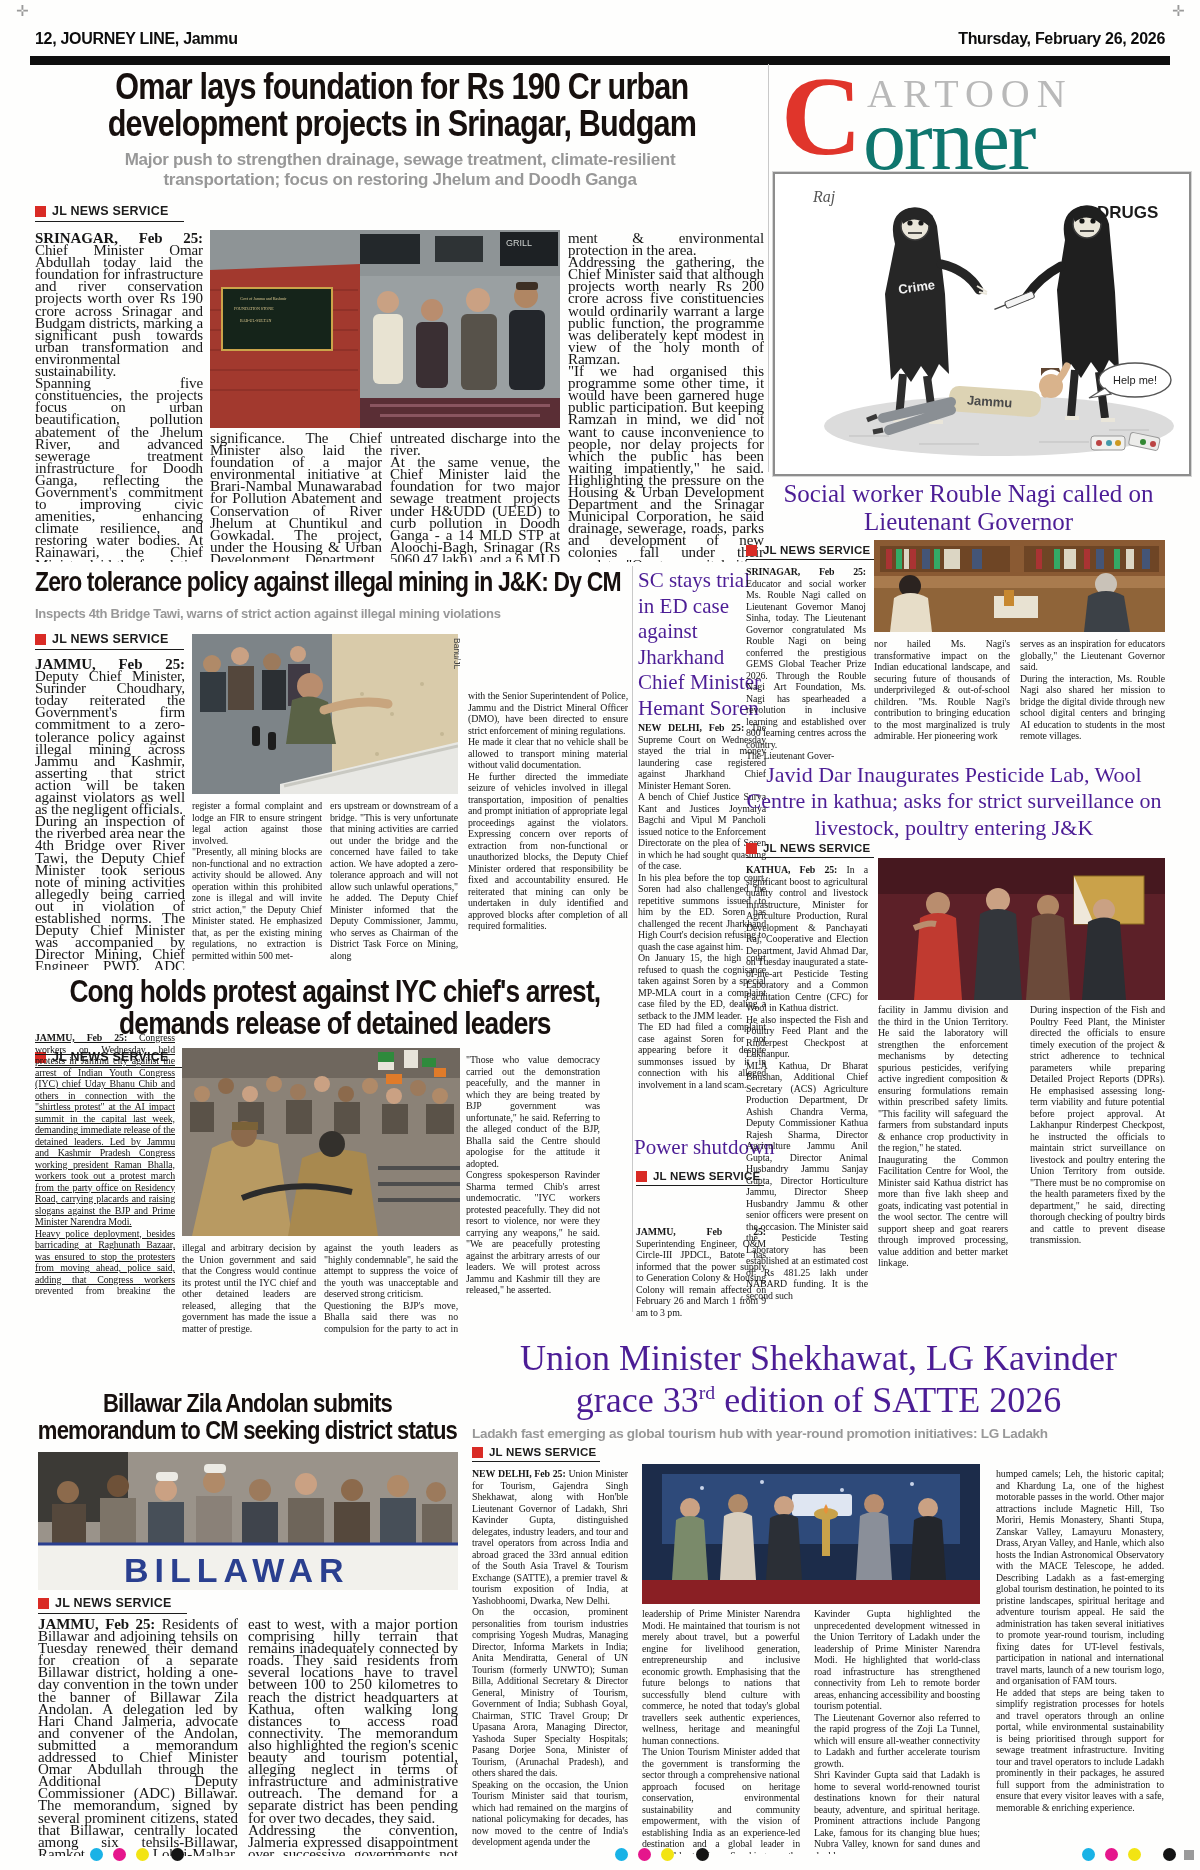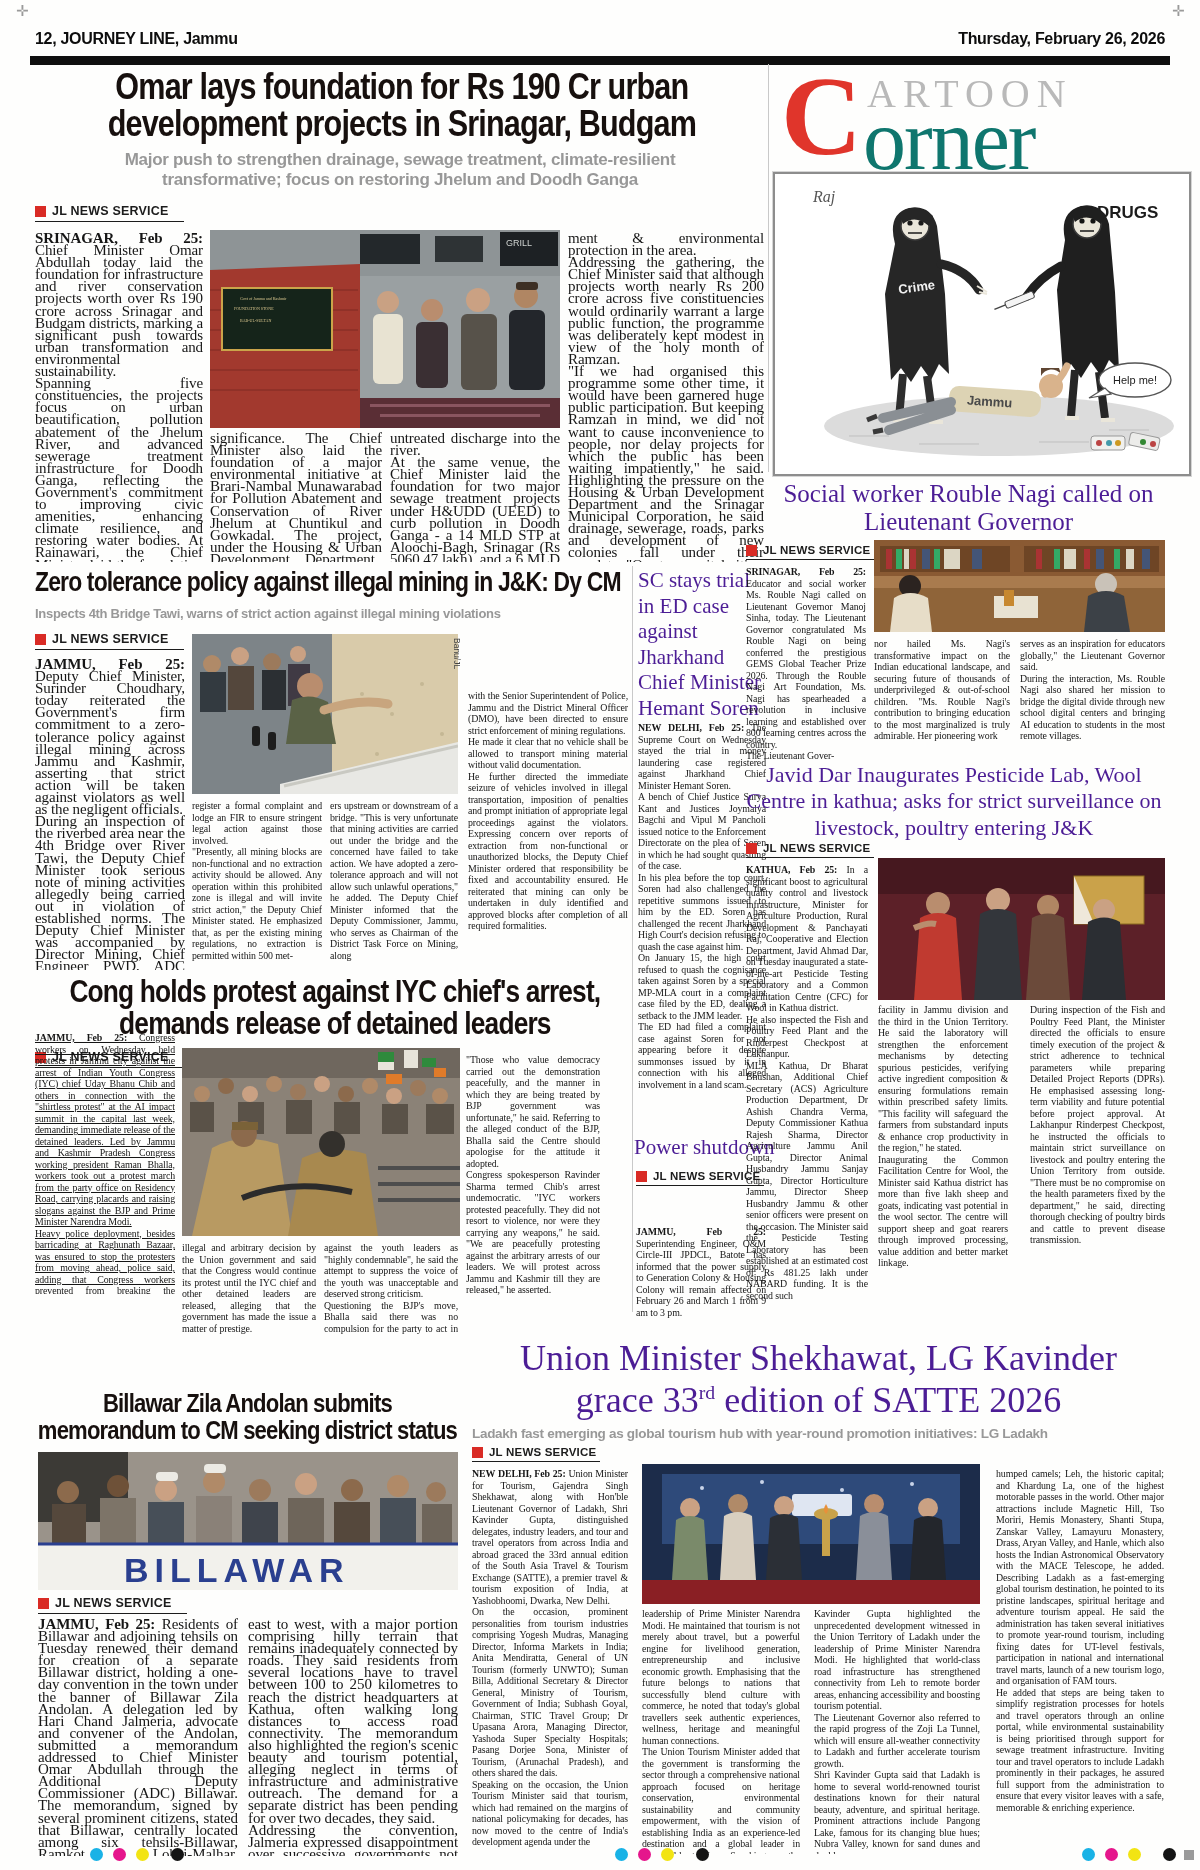"Major push to strengthen drainage," div.subhead { text: transformative -> transportation }
